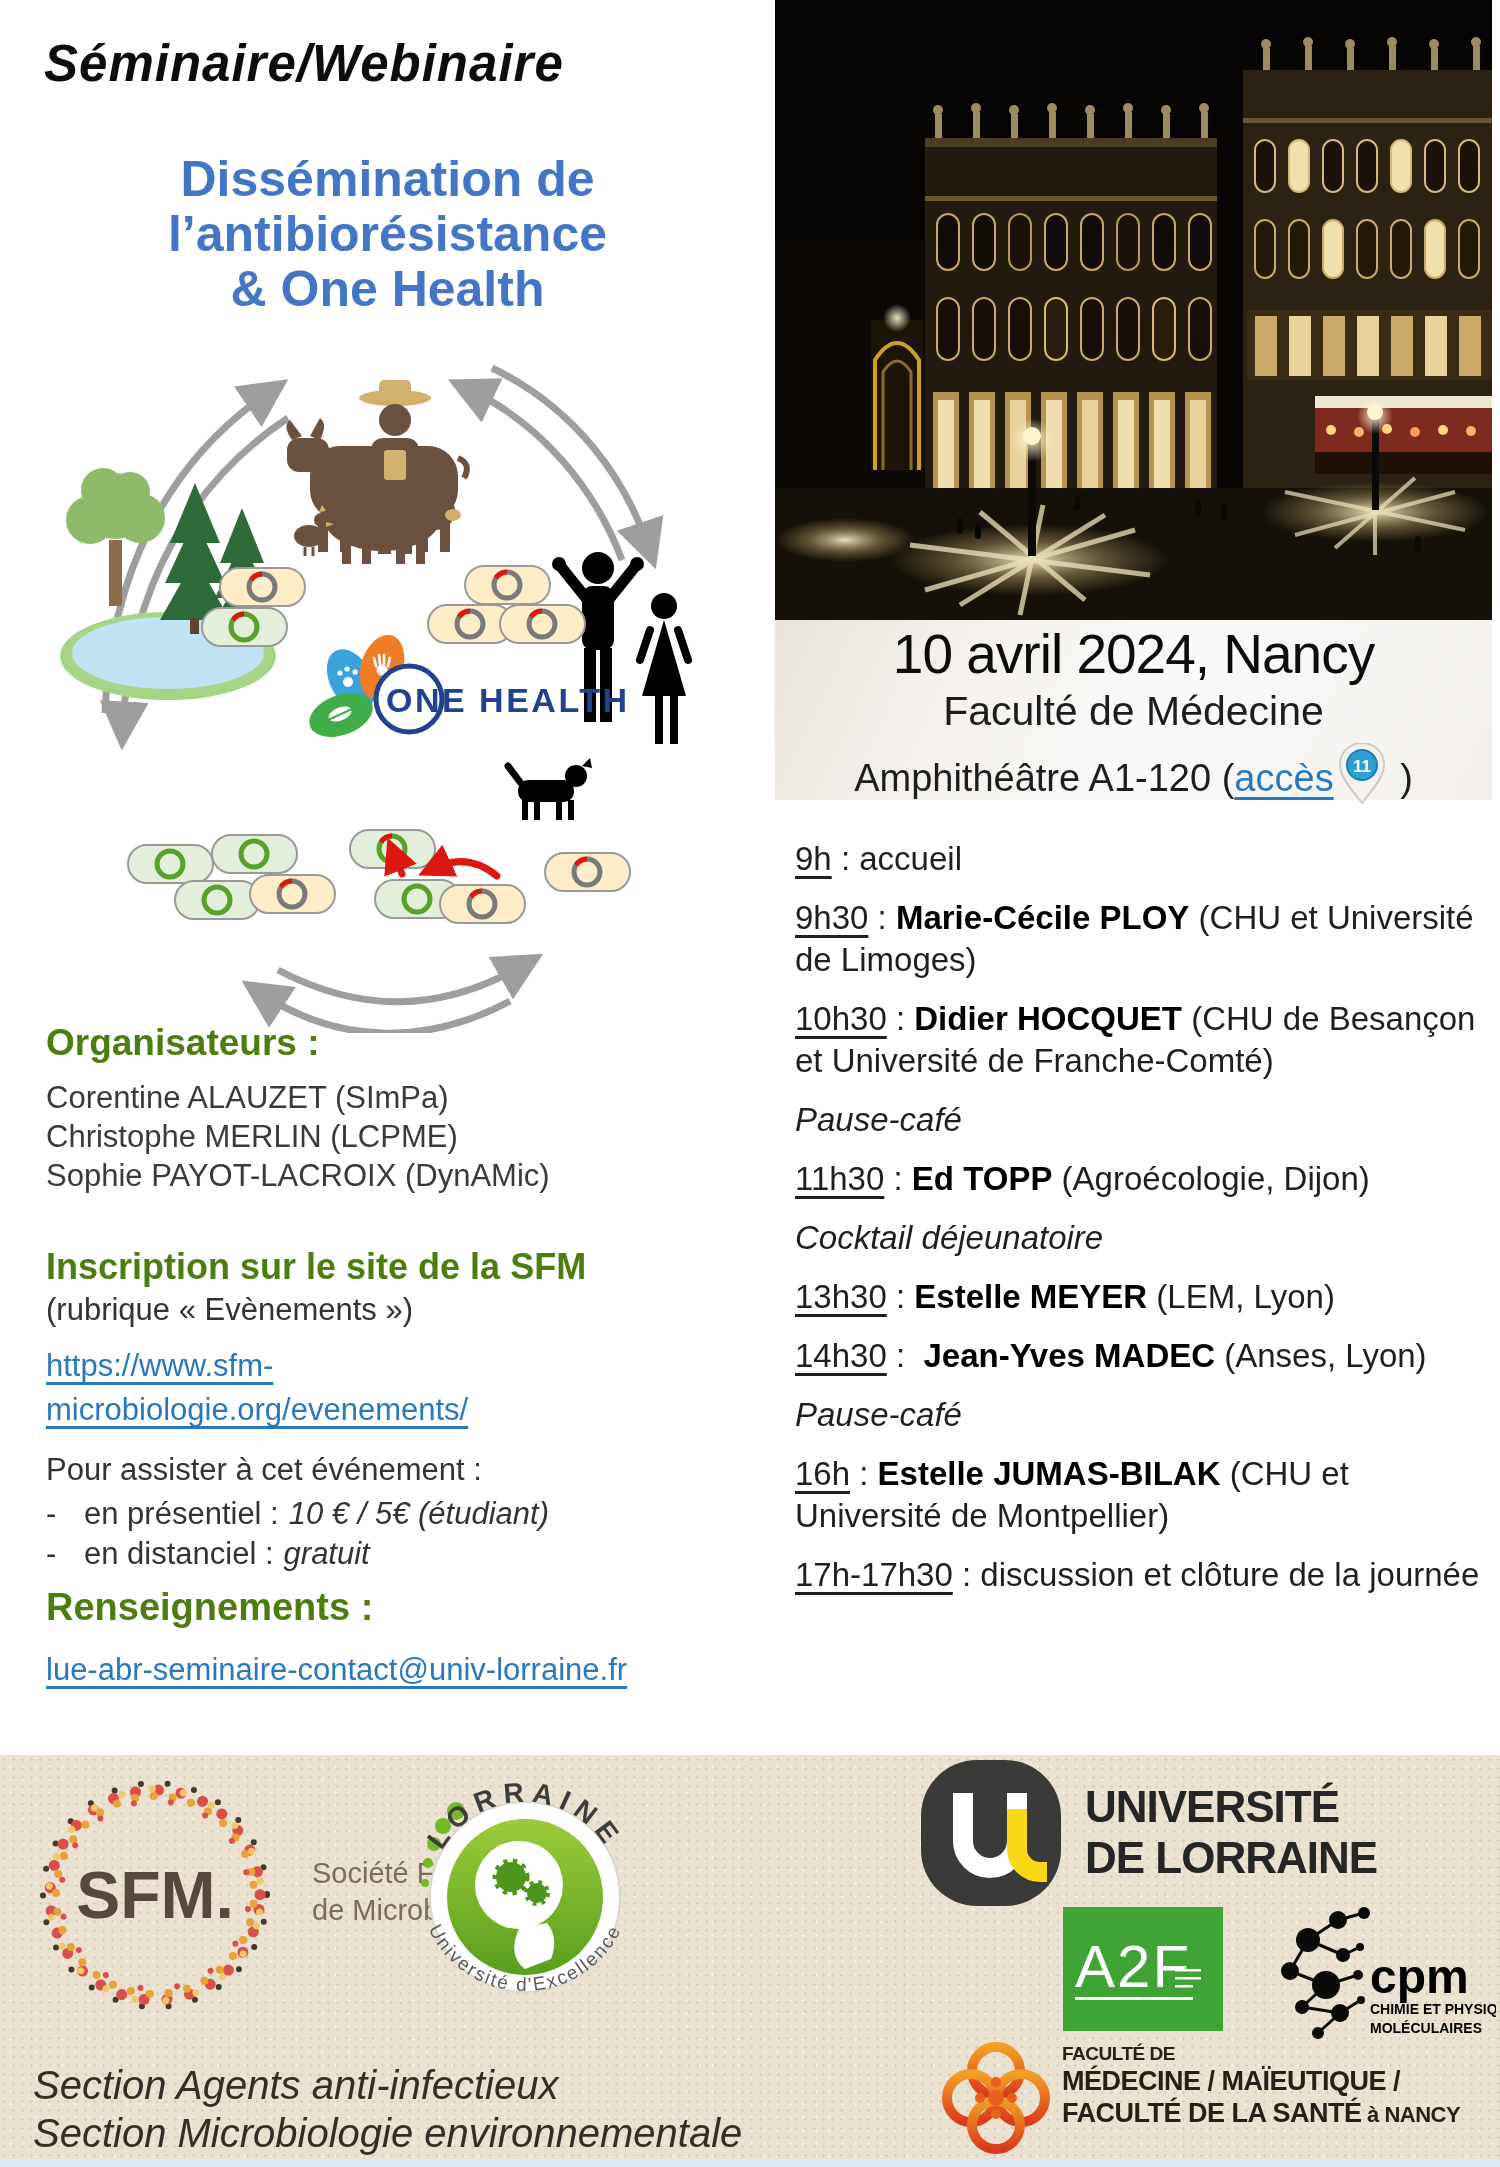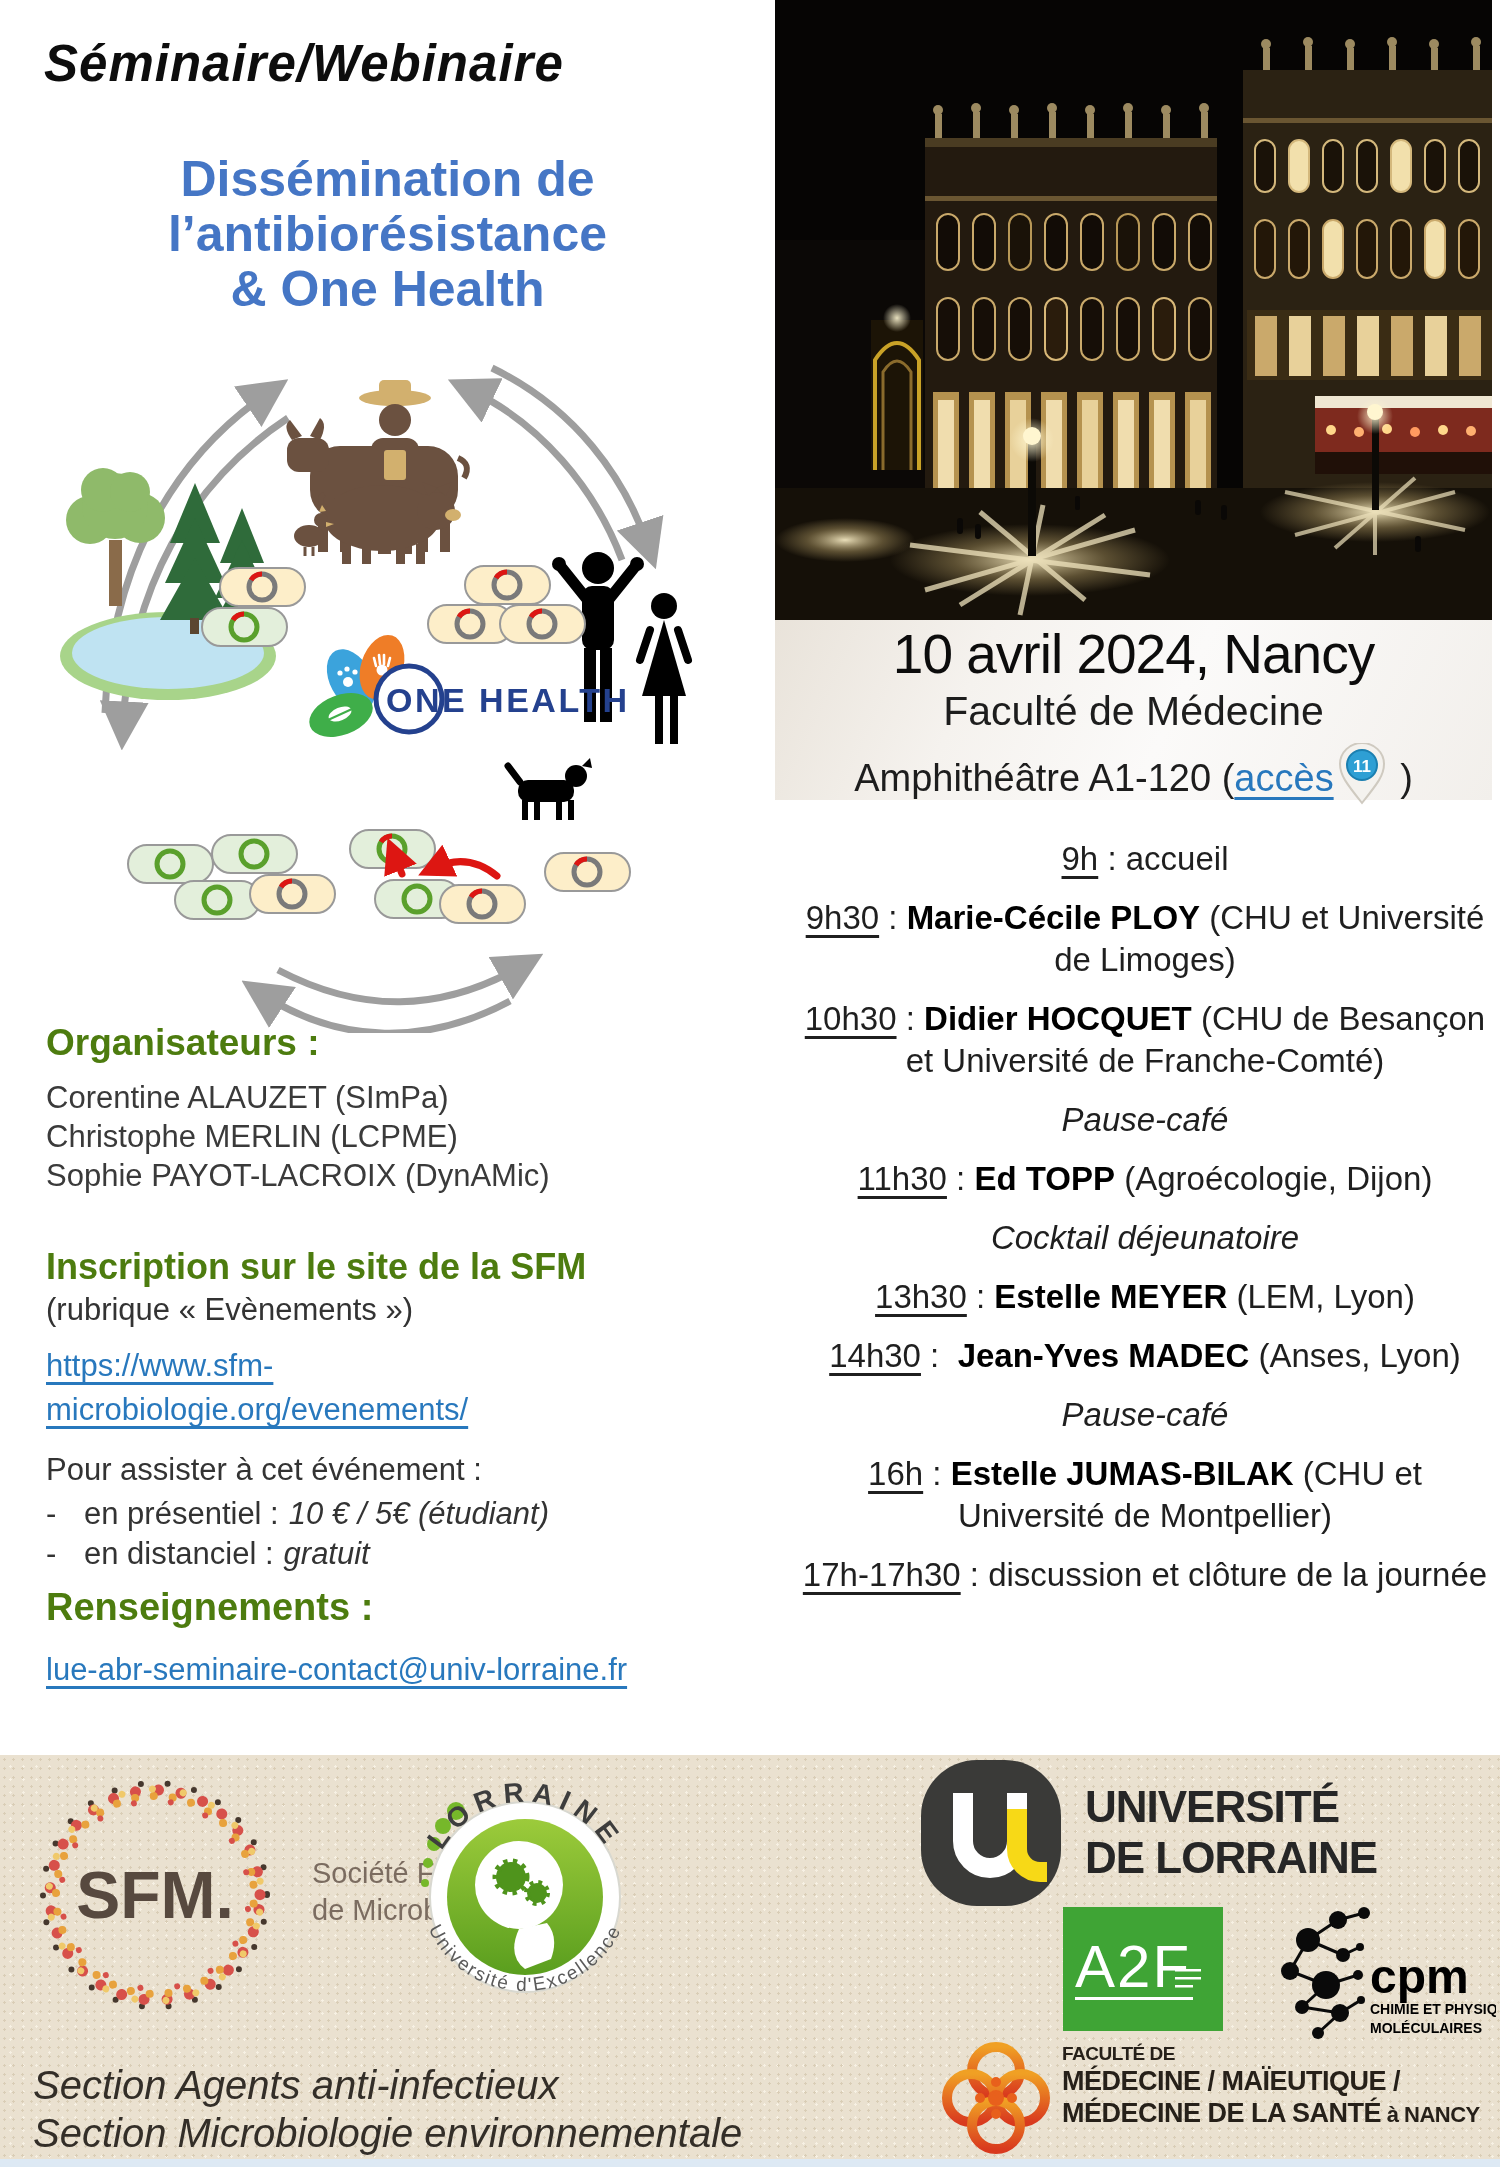"9h : accueil" #schedule { text-align: center -> none }
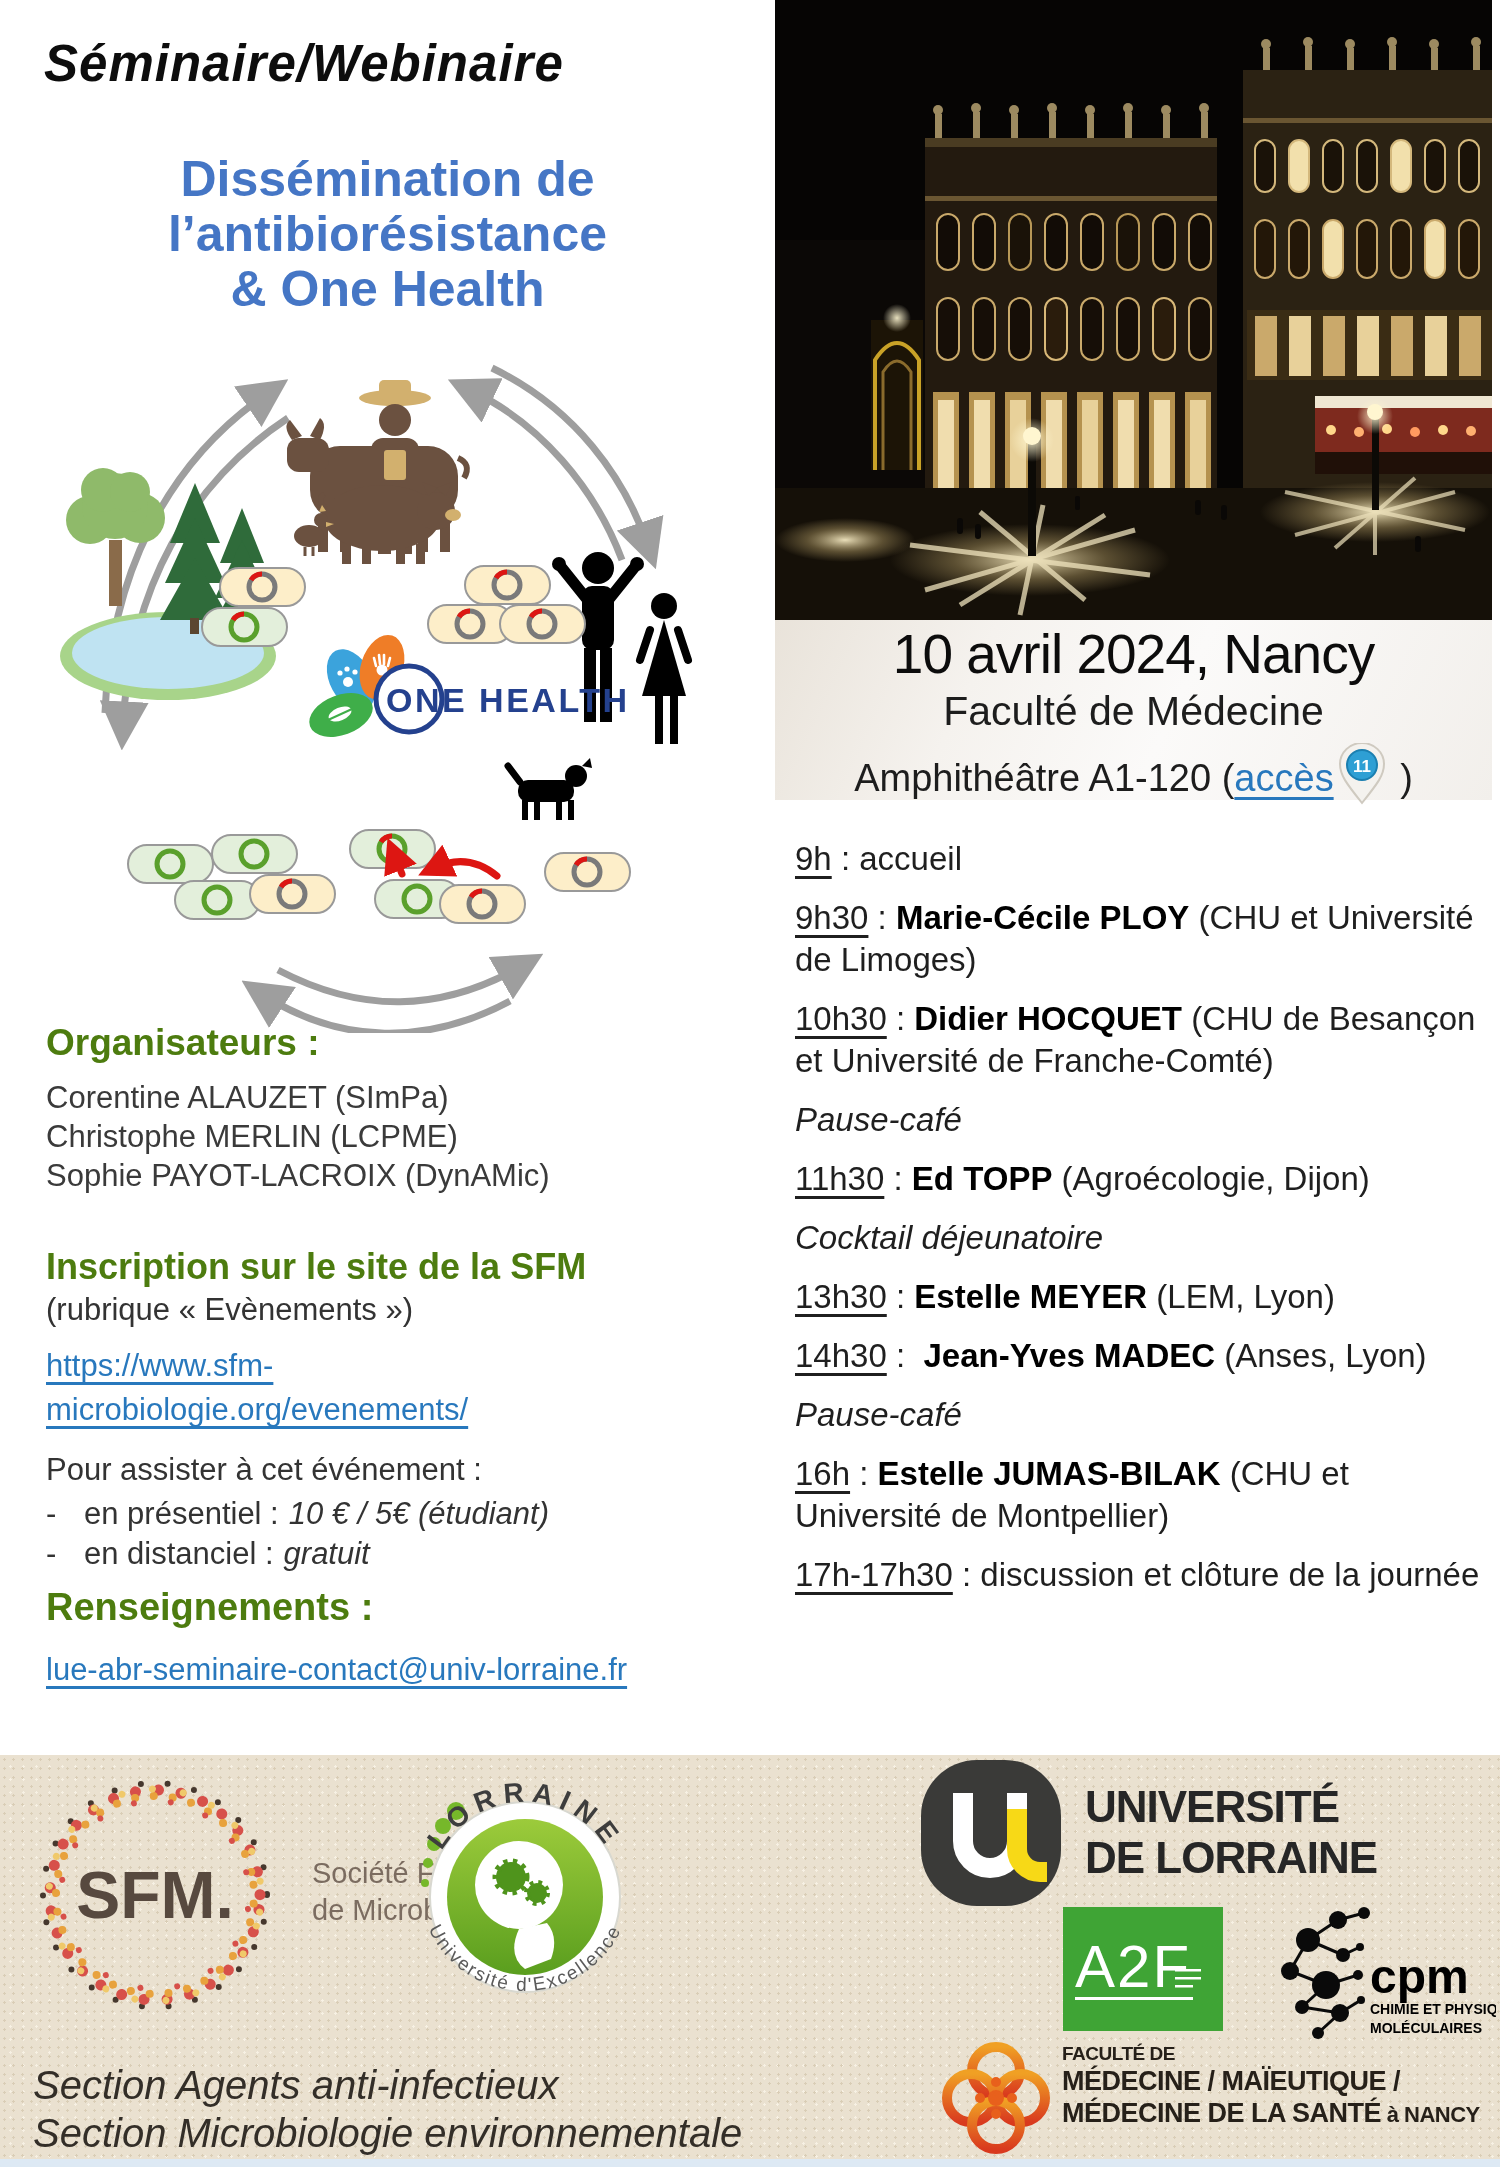"MÉDECINE DE LA SANTÉ" span.f3b { text: MÉDECINE -> FACULTÉ }
